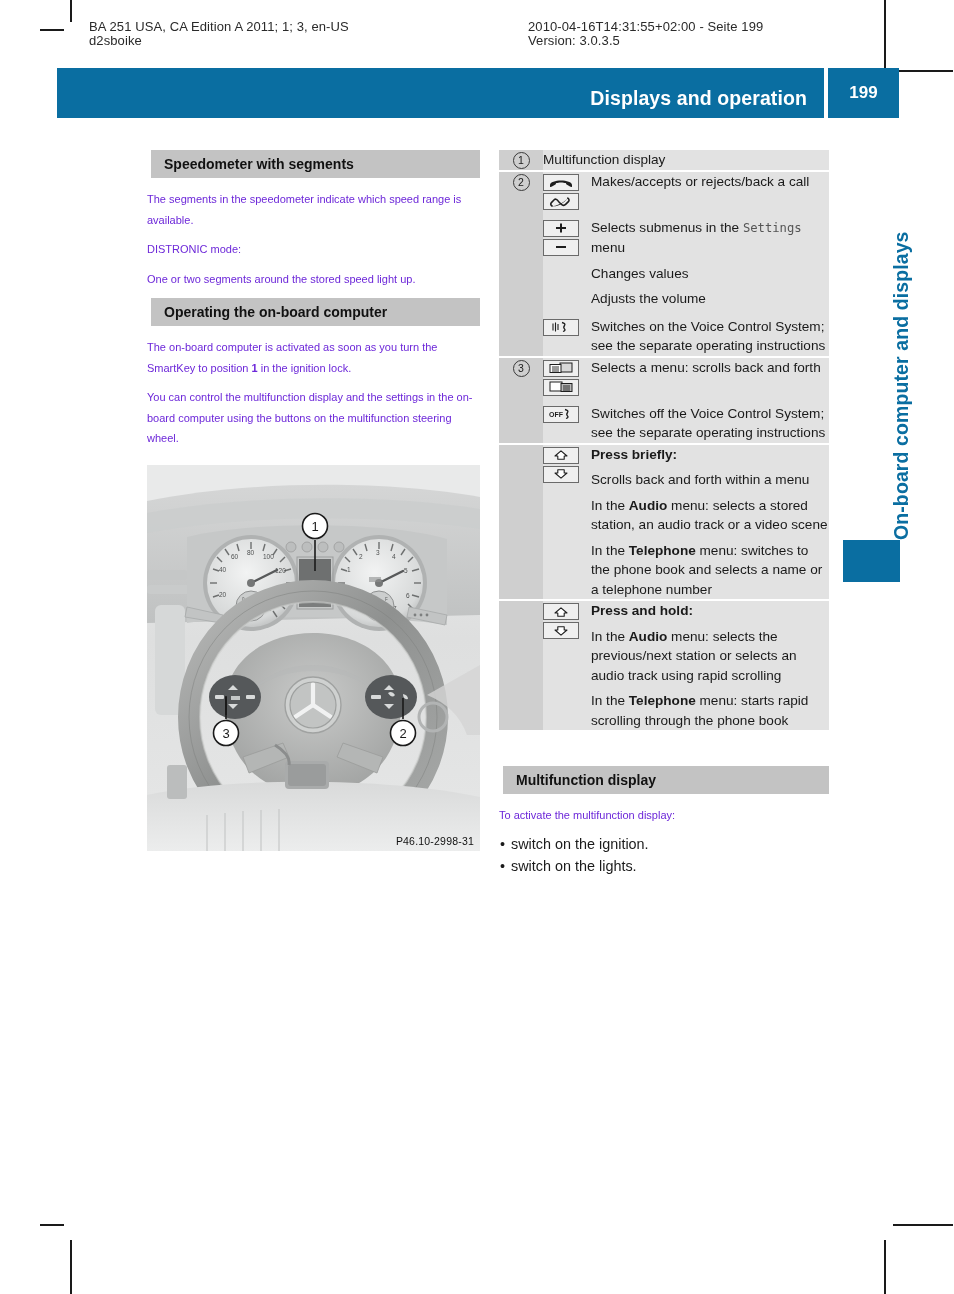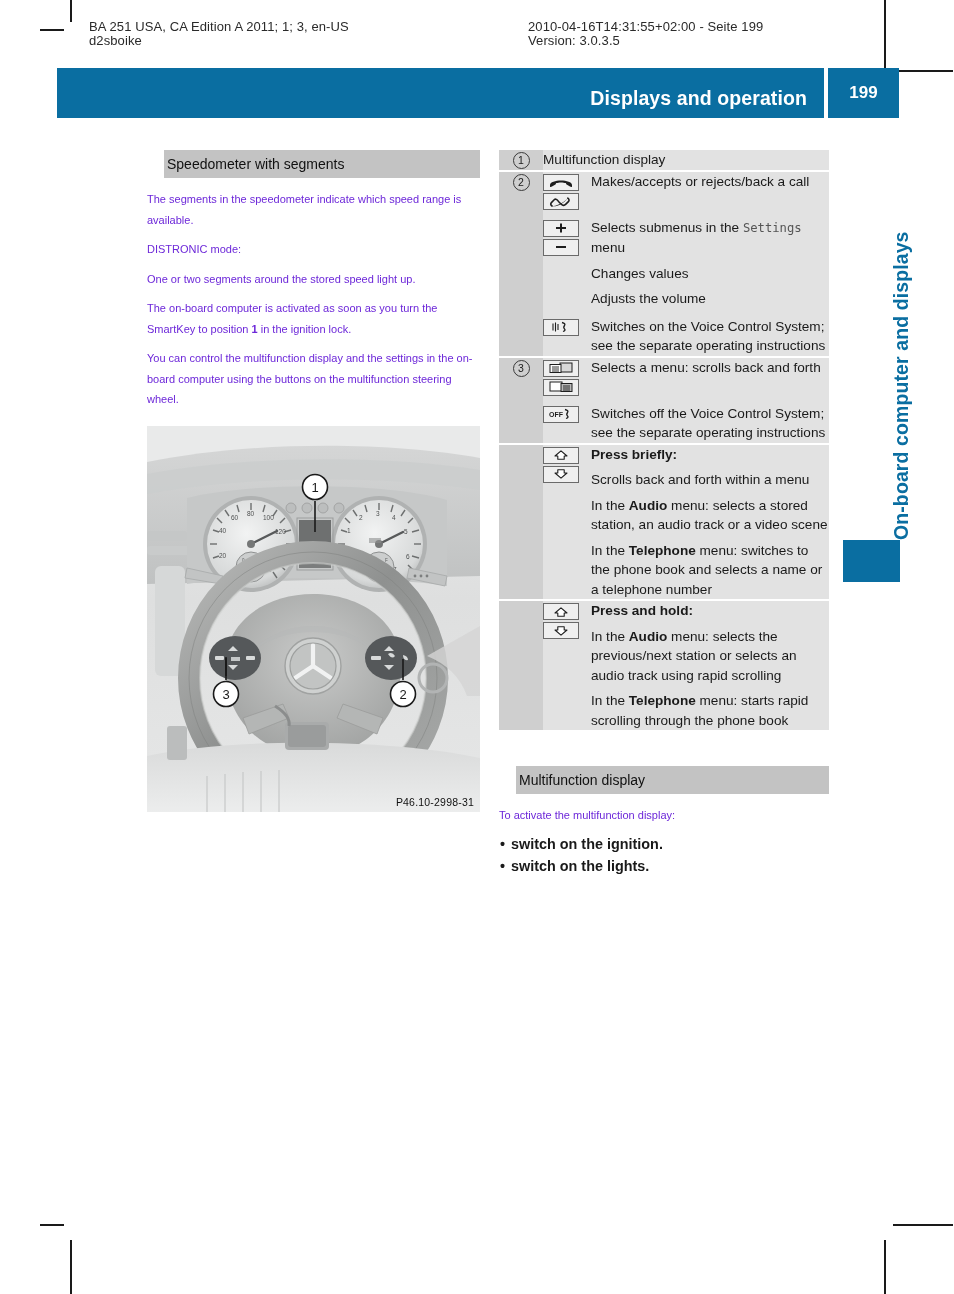"Speedometer with segments" .sec-head { font-weight: normal -> bold; margin: 0 0 11px 17px -> 0 0 11px 4px; padding: 6px 0 6px 3px -> 6px 0 6px 13px }
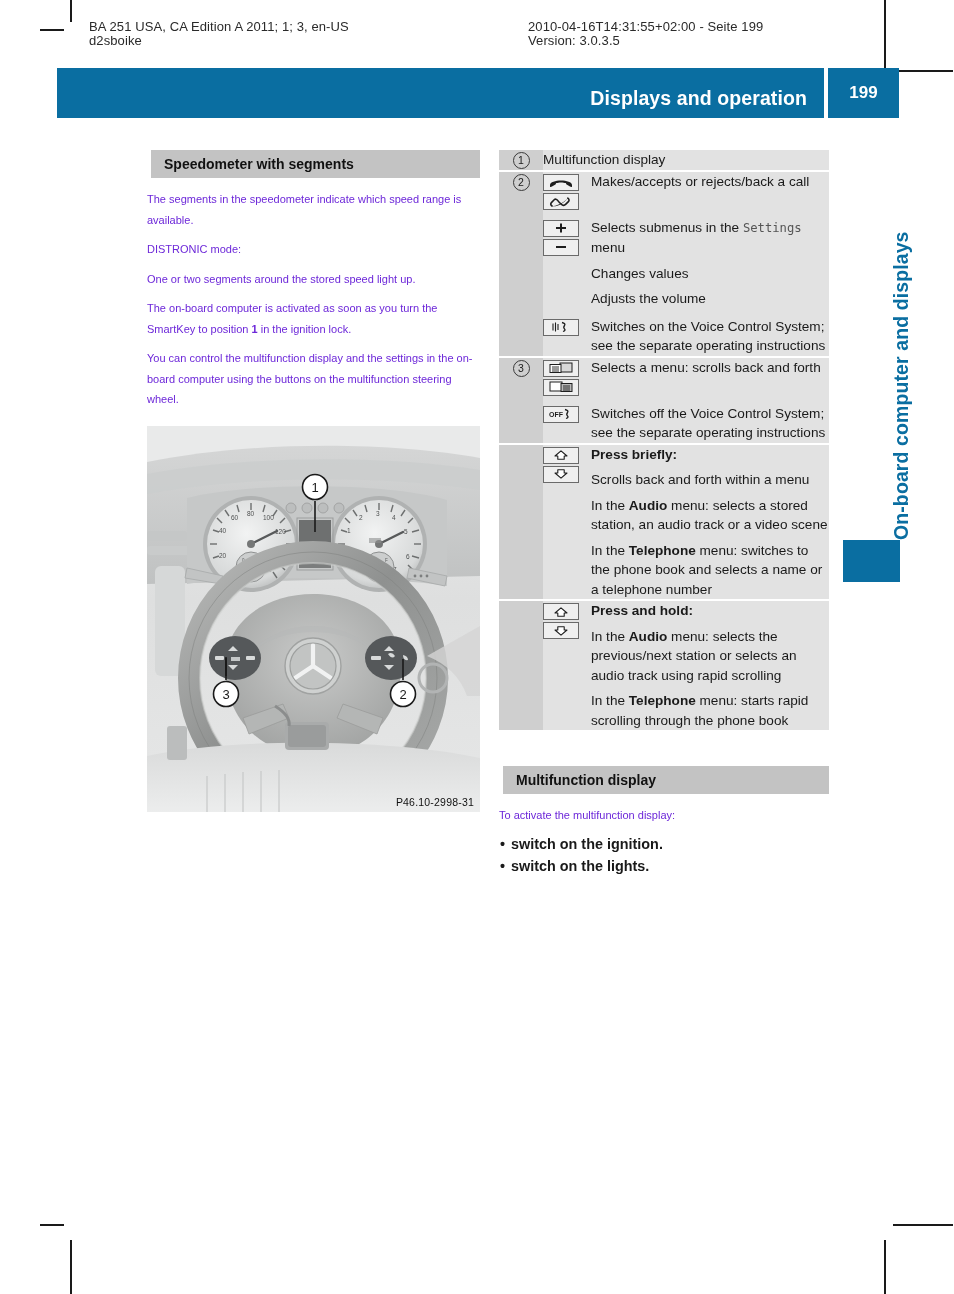"Operating the on-board computer" h2.sec-head { html: none -> <h2>Operating the on-board computer</h2> }
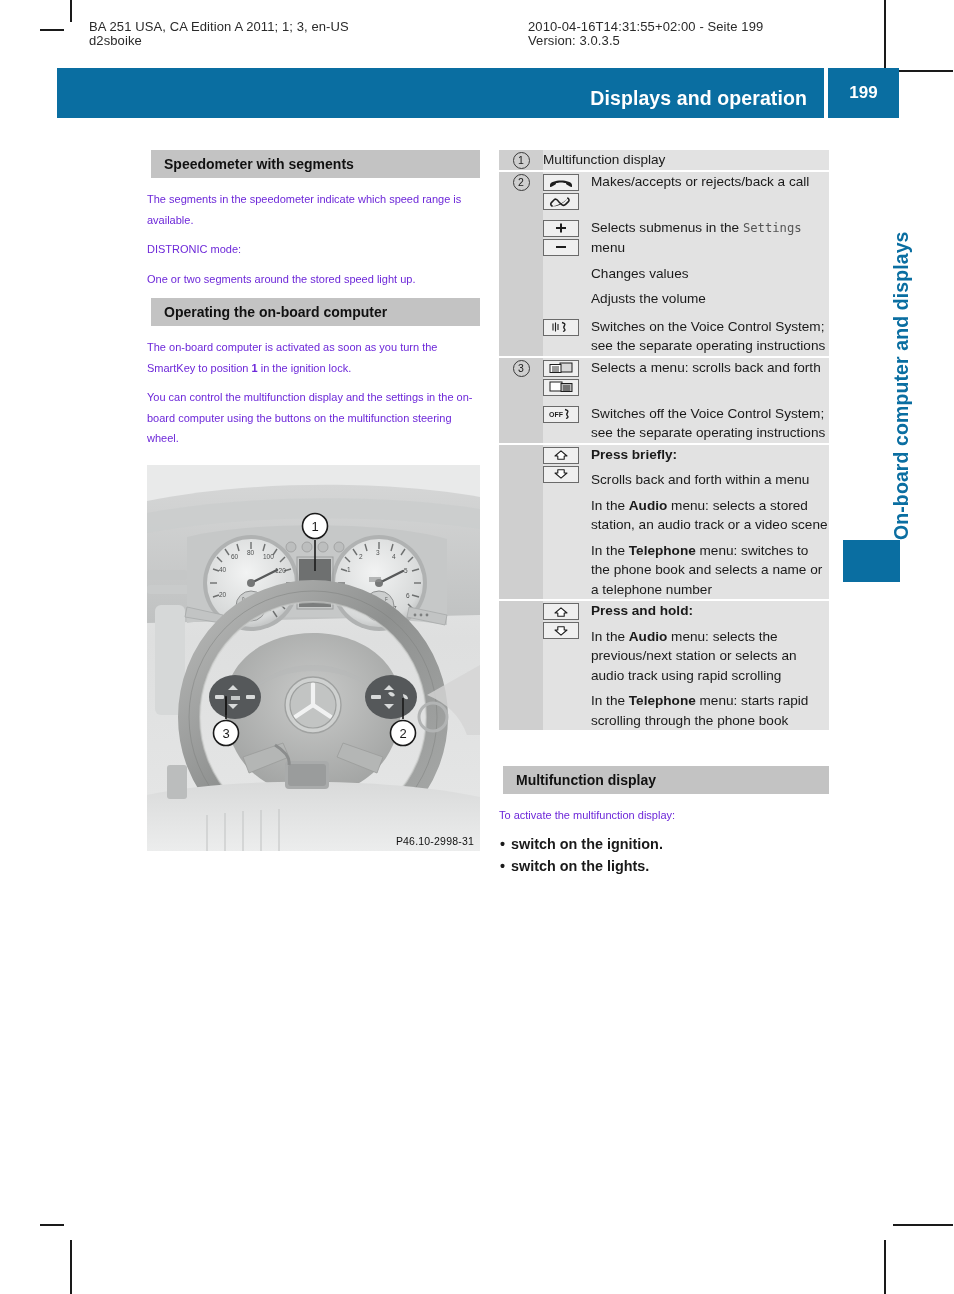"switch on the ignition." ul.bullets li { font-weight: bold -> none }
